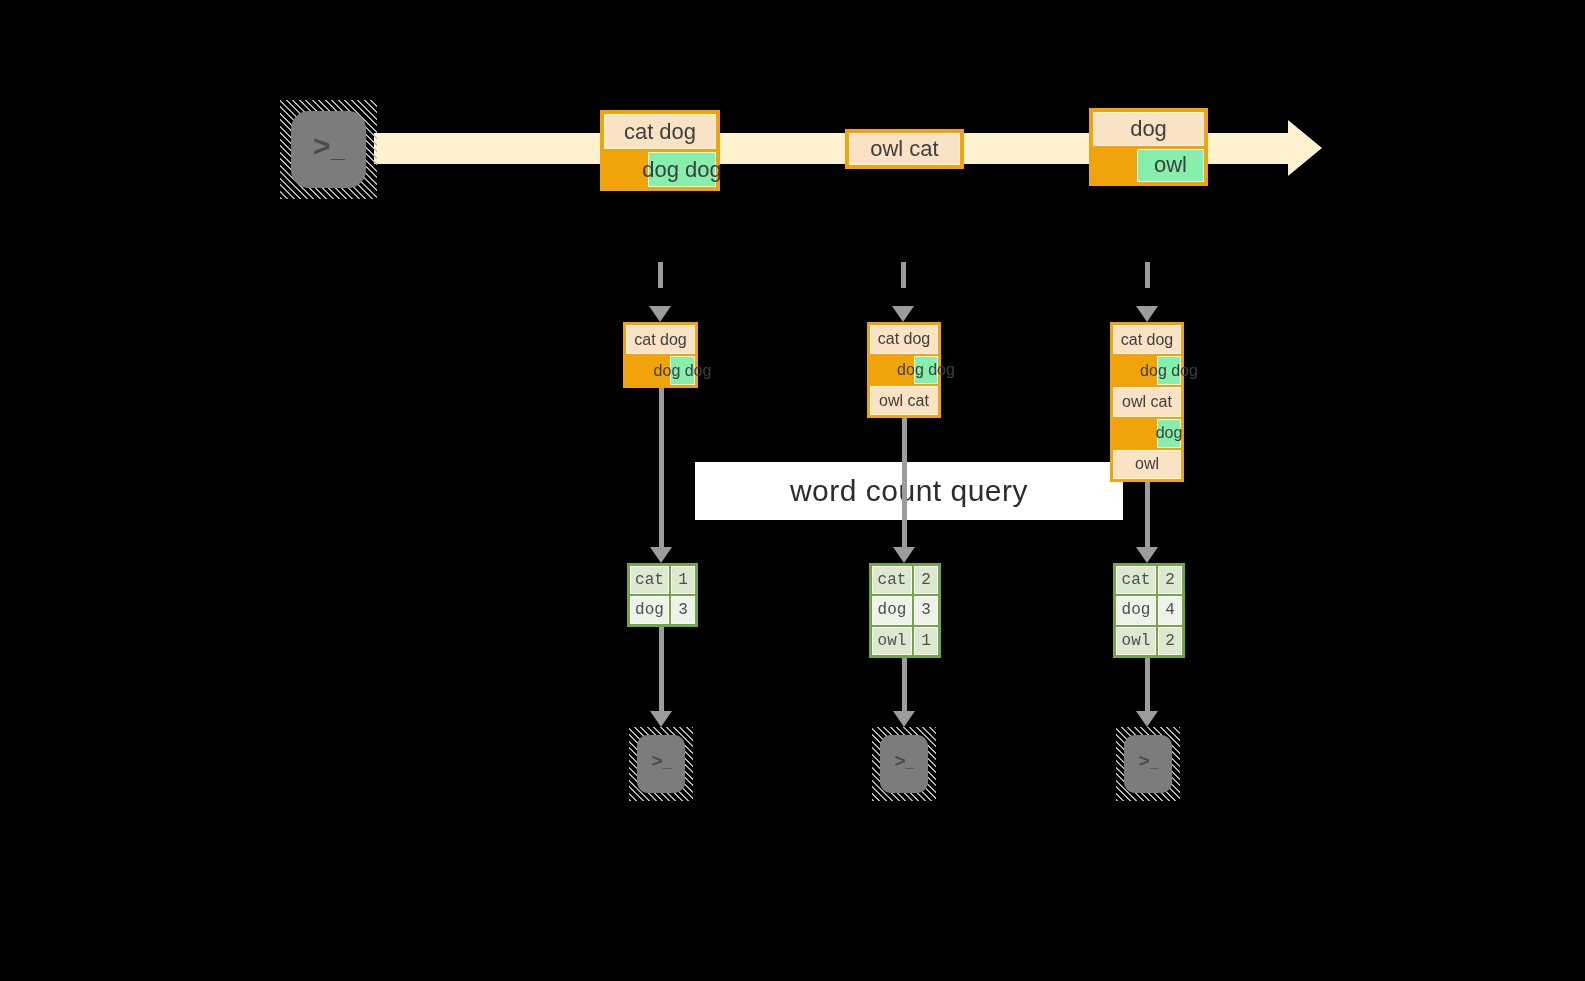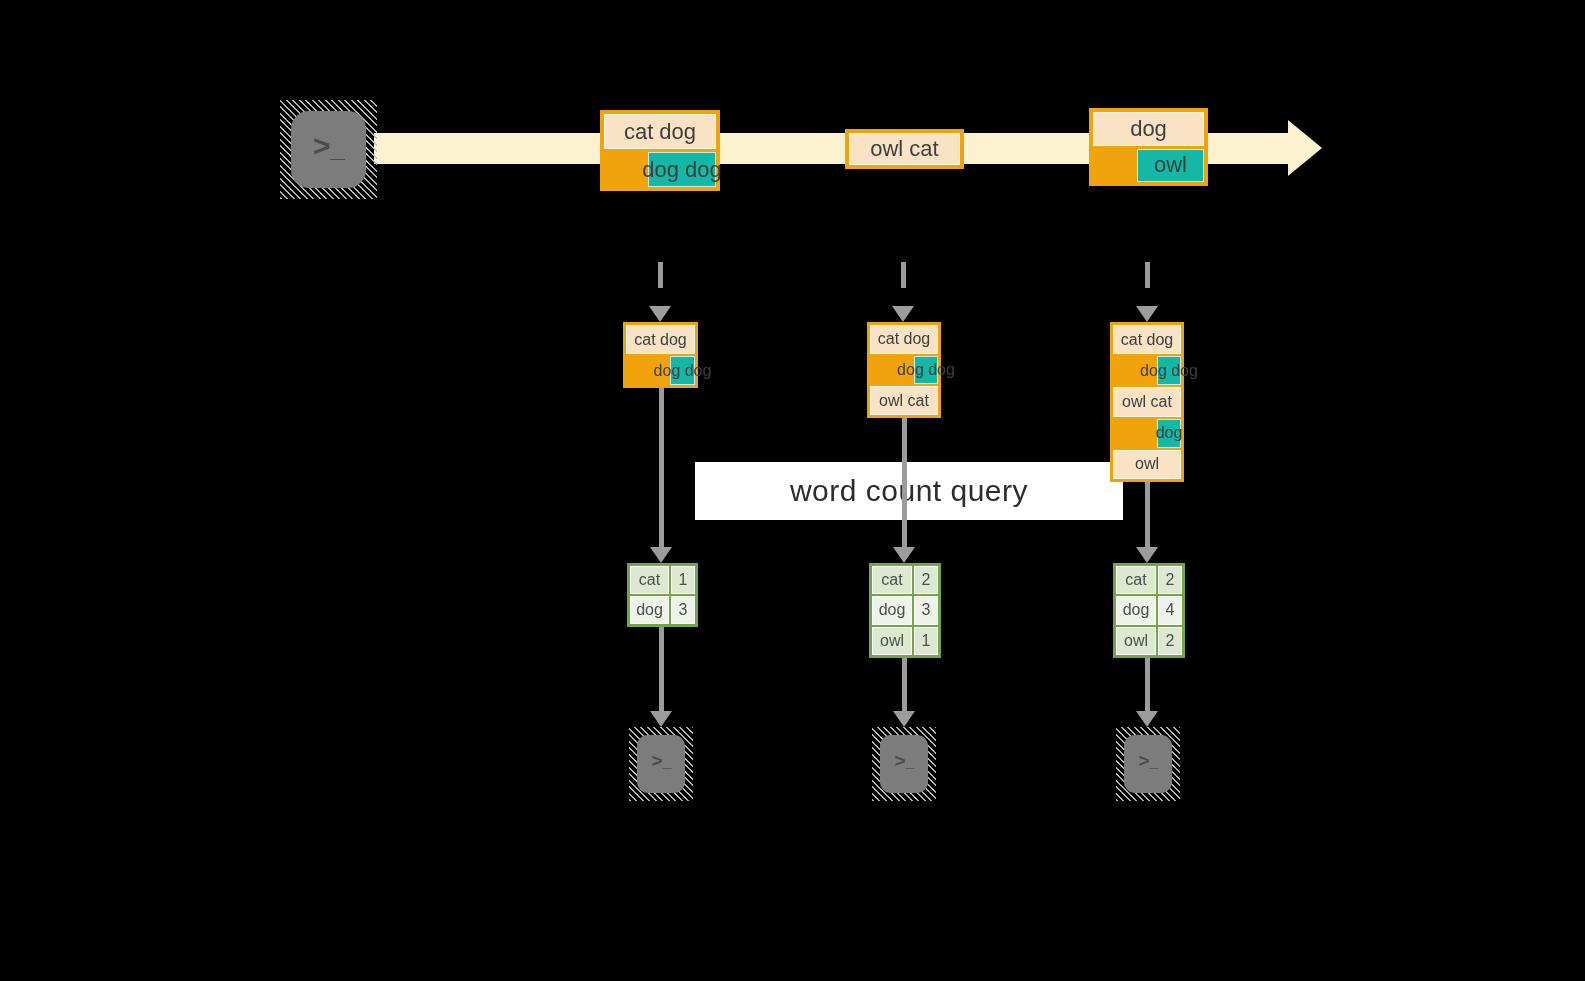"dog dog" .fill-light { background: #14b8a6 -> #86efac }
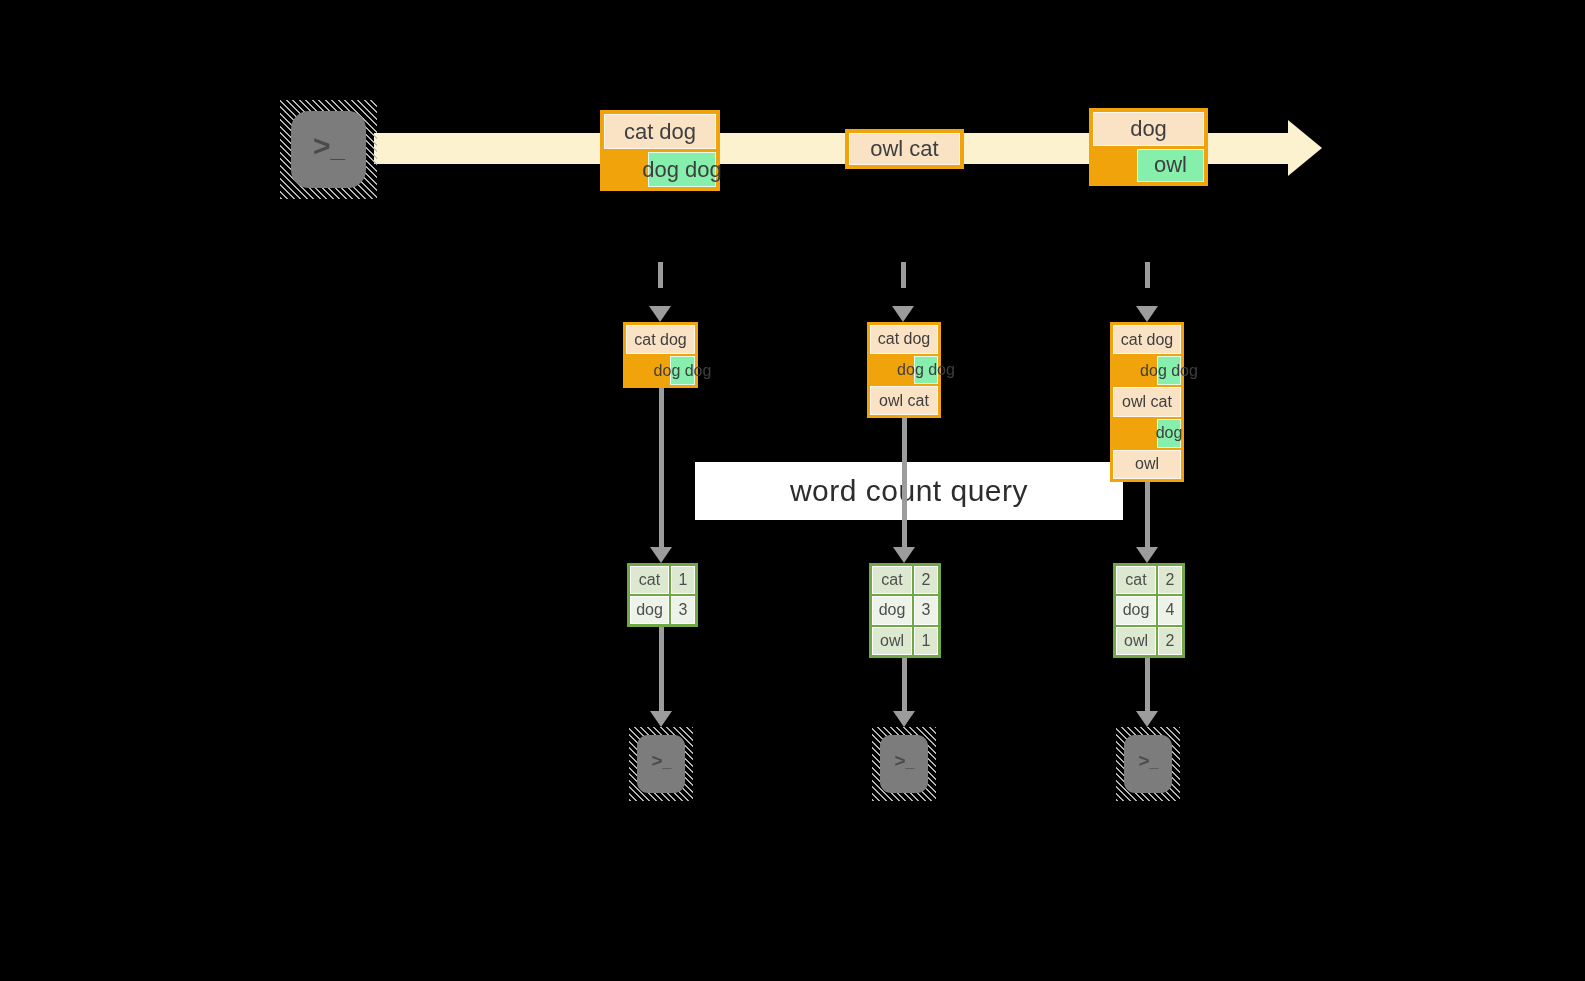"cat" .gtable .grow { font-family: none -> Liberation Mono, monospace }
